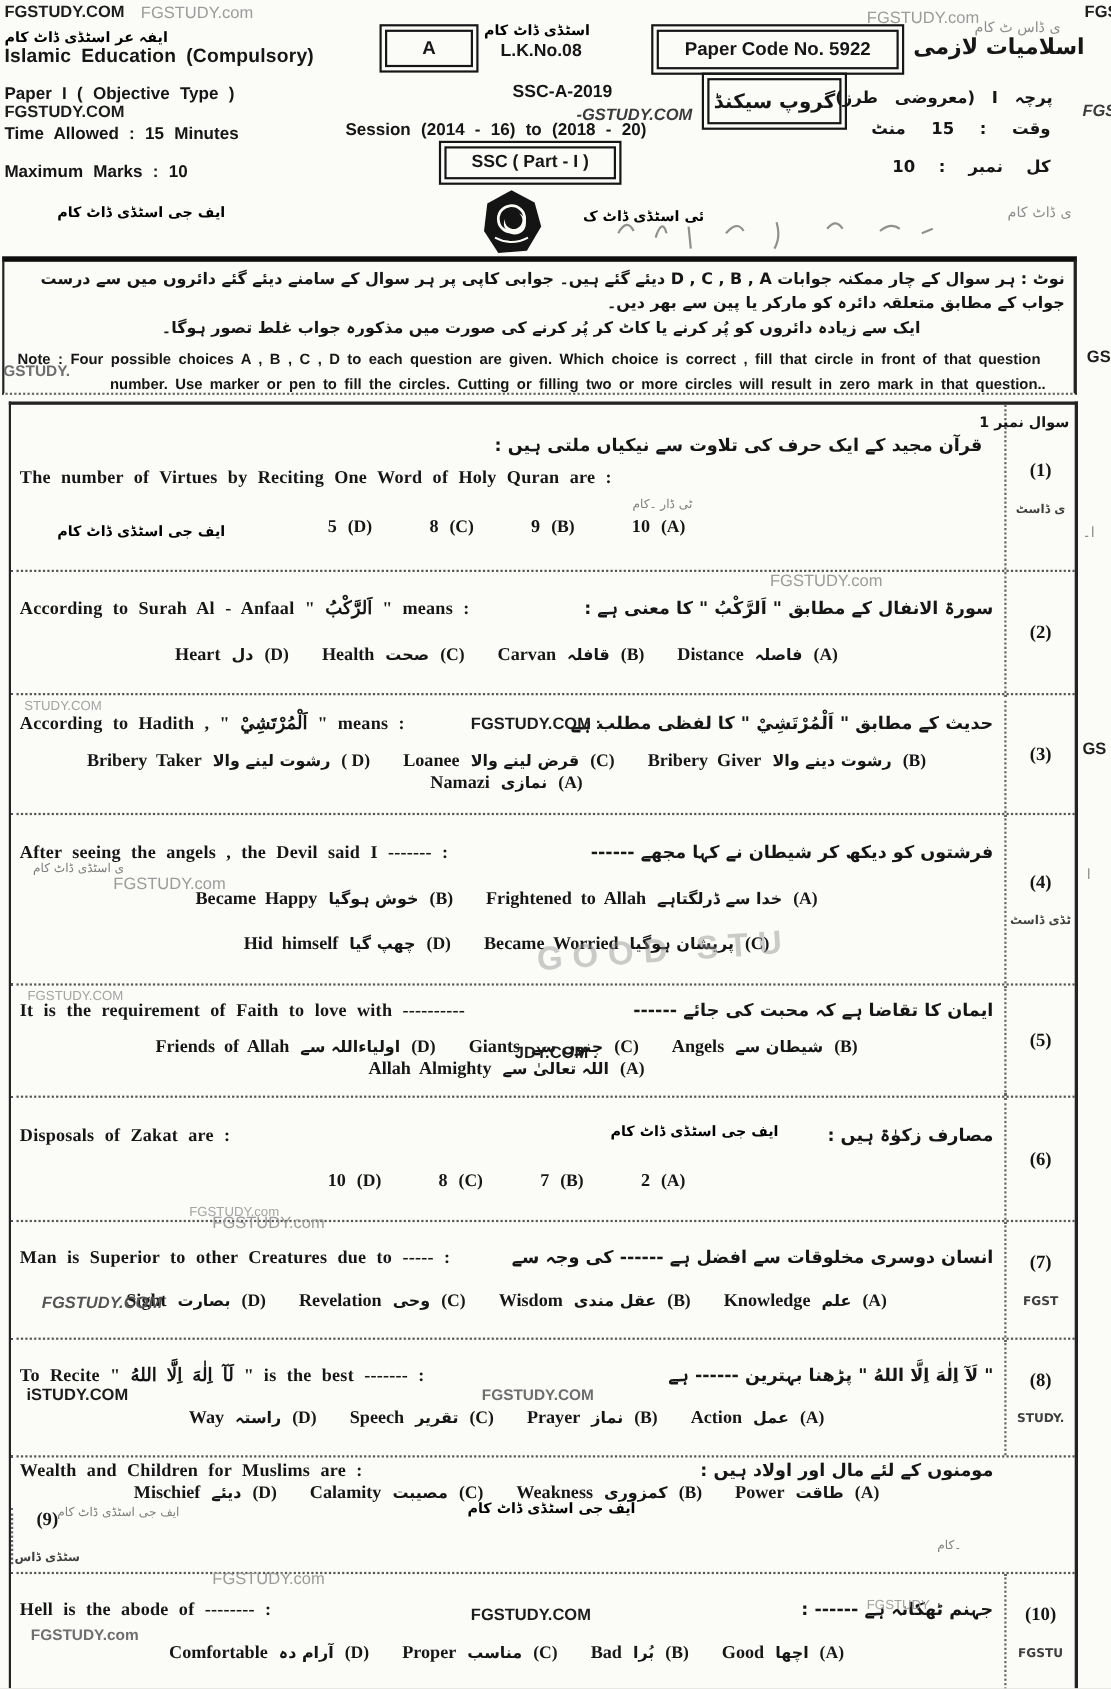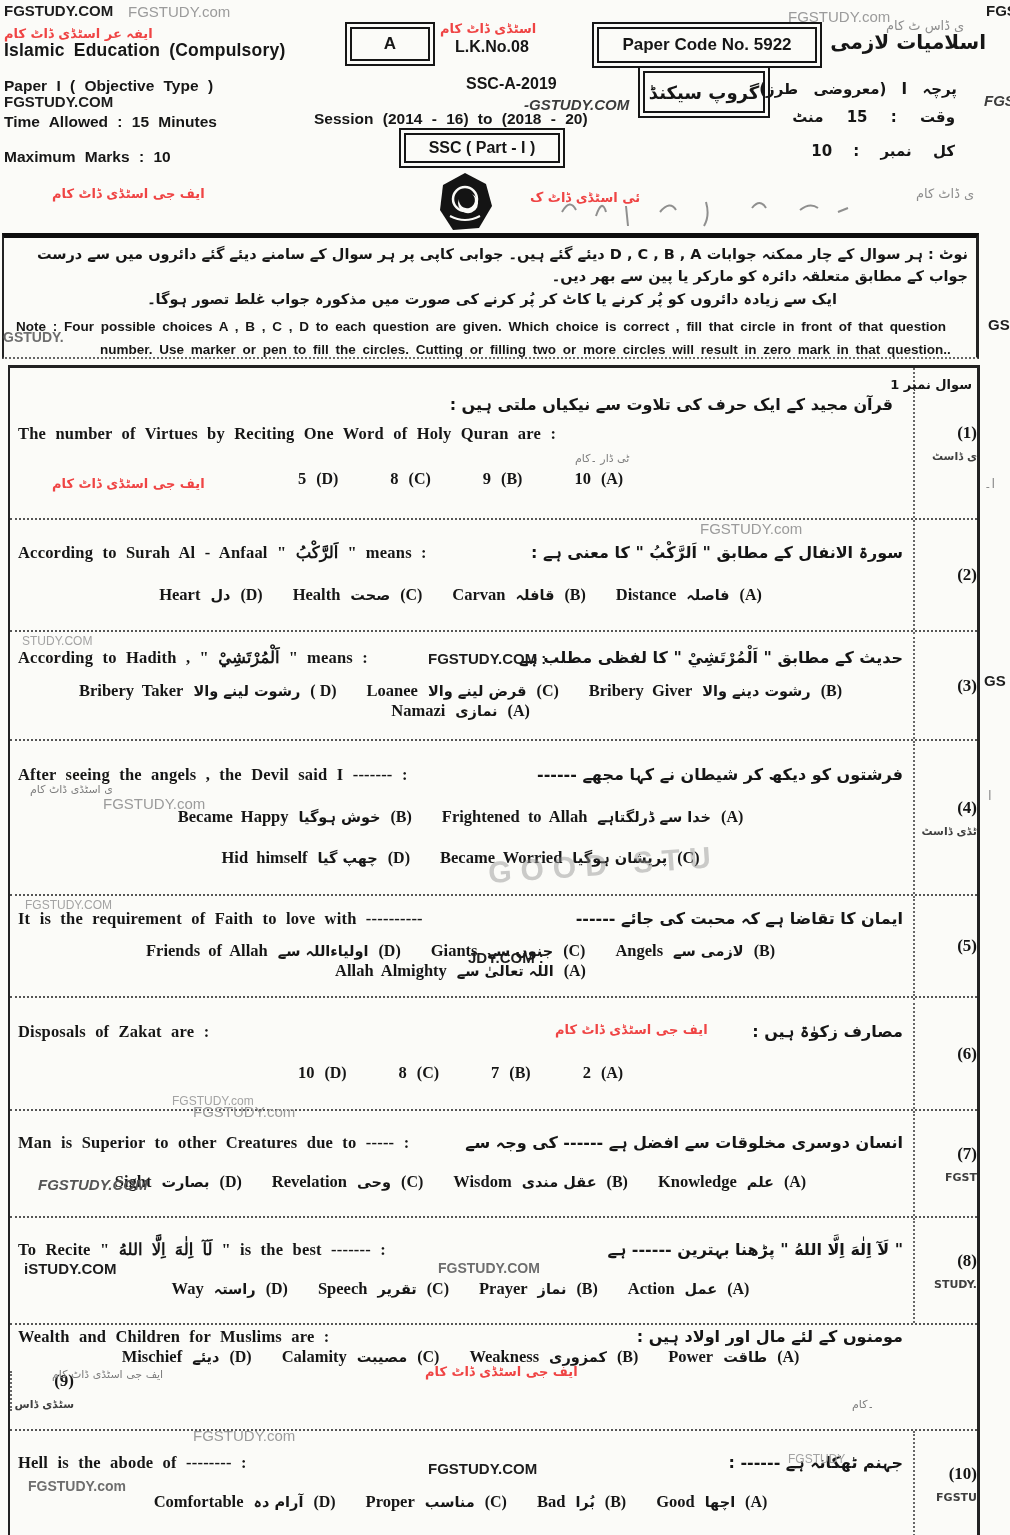"ایفہ عر اسٹڈی ڈاٹ کام" .wm-ur-dark { color: #ef4444 -> #000000 }
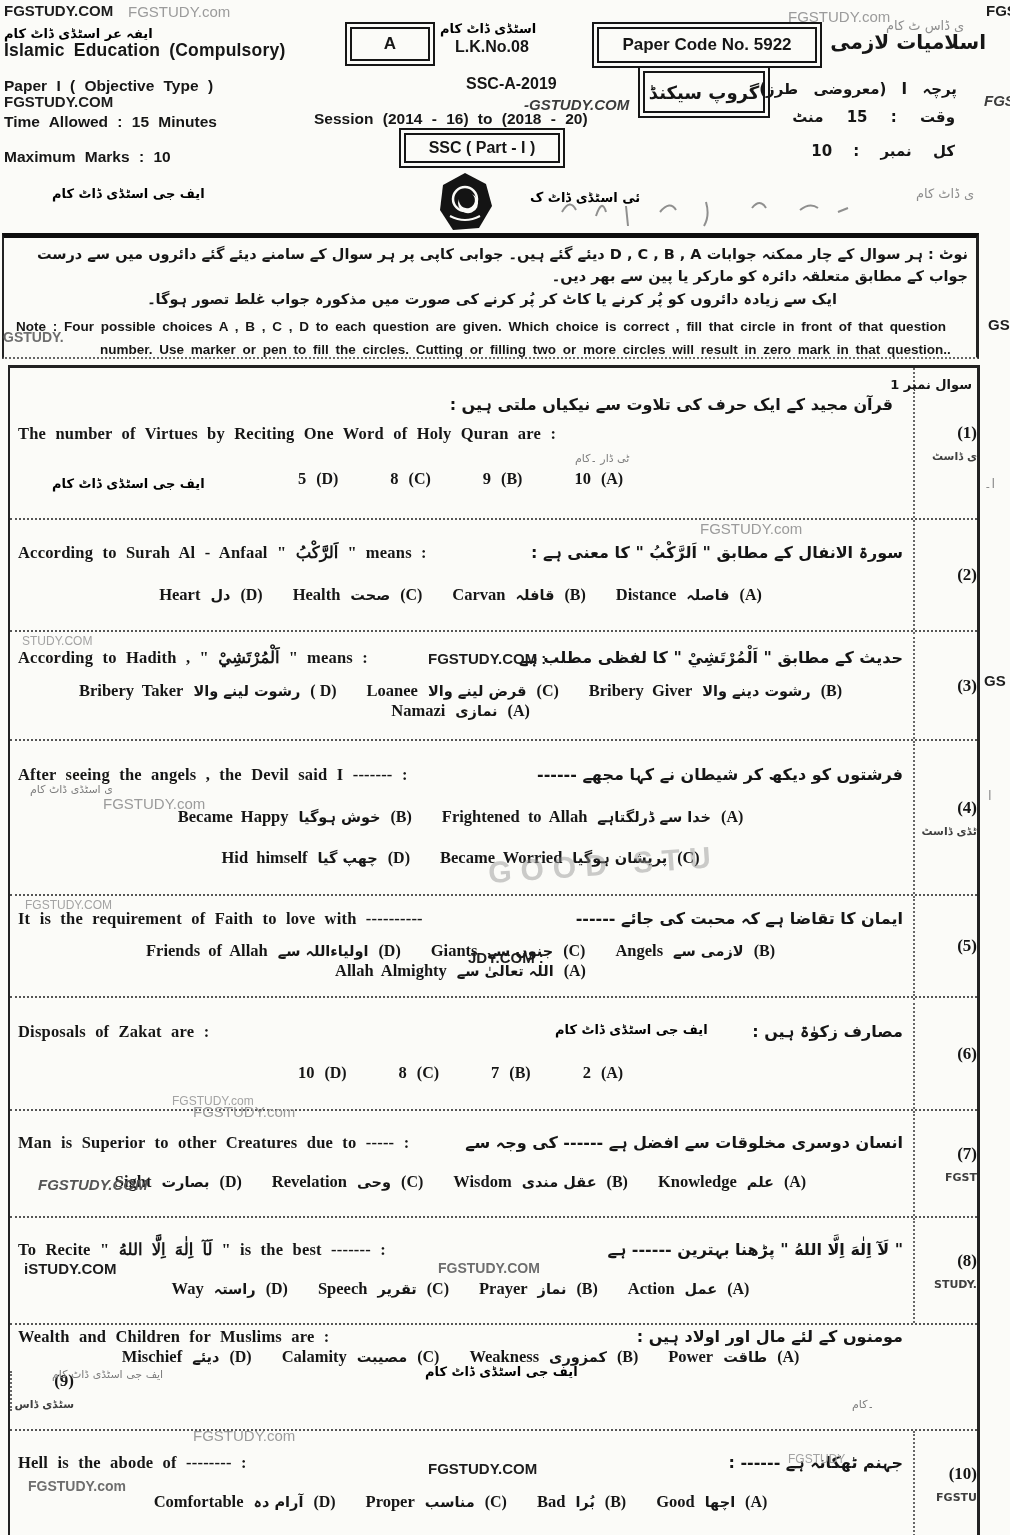"سوال نمبر 1" .q-numcol { align-items: flex-end -> center; gap: 7px -> 18px }
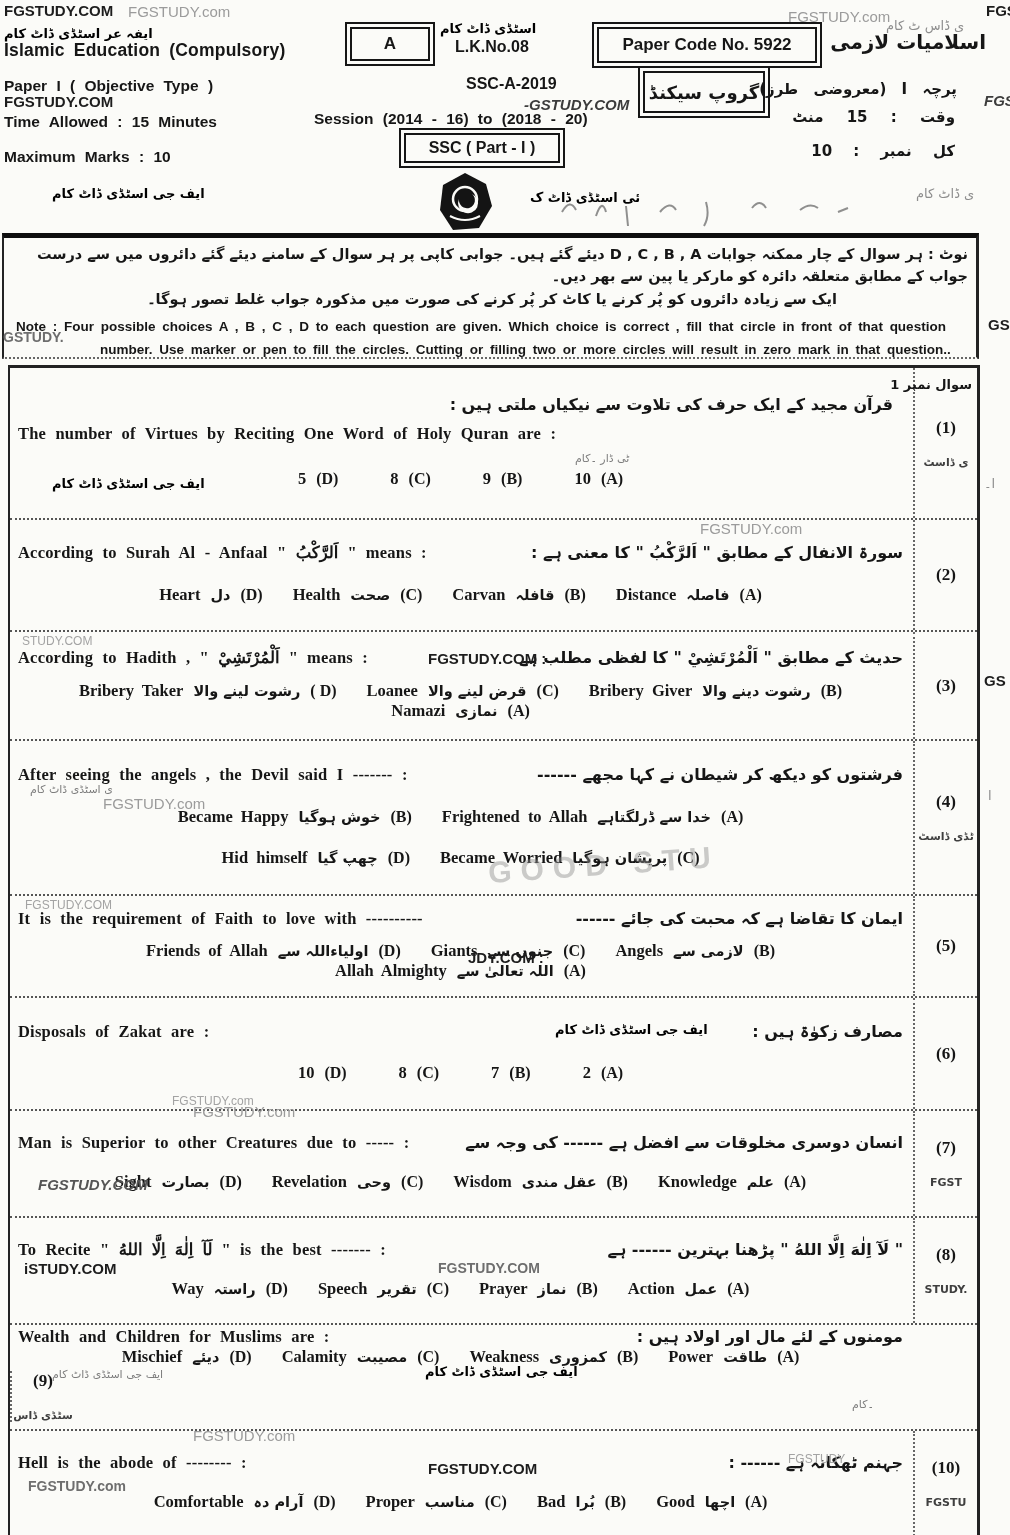"لازمی سے" span.opt-ur { text: لازمی -> شیطان }
